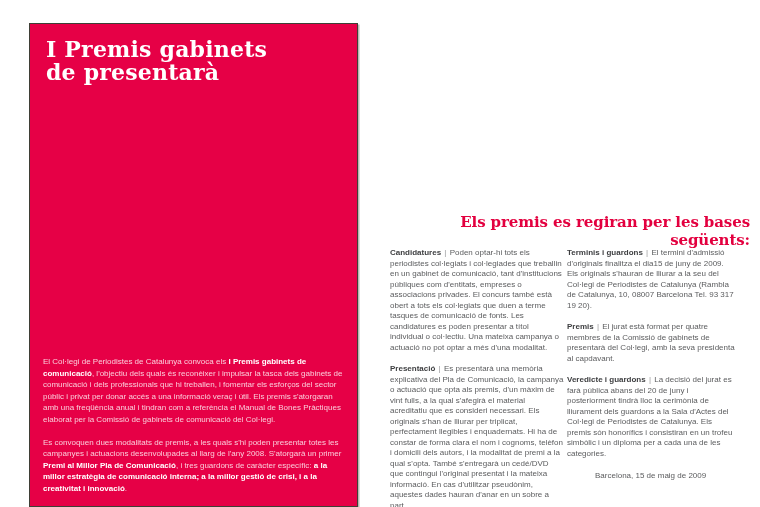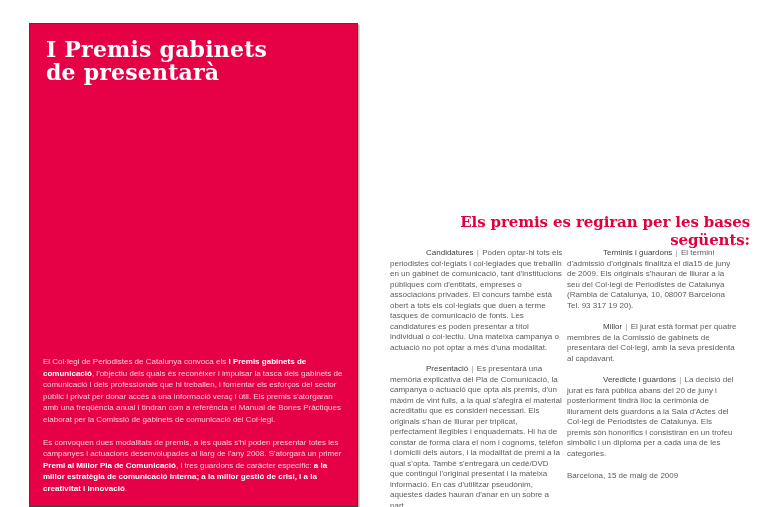"Candidatures" .block .label { font-weight: 400 -> 700; margin-left: 36px -> none }
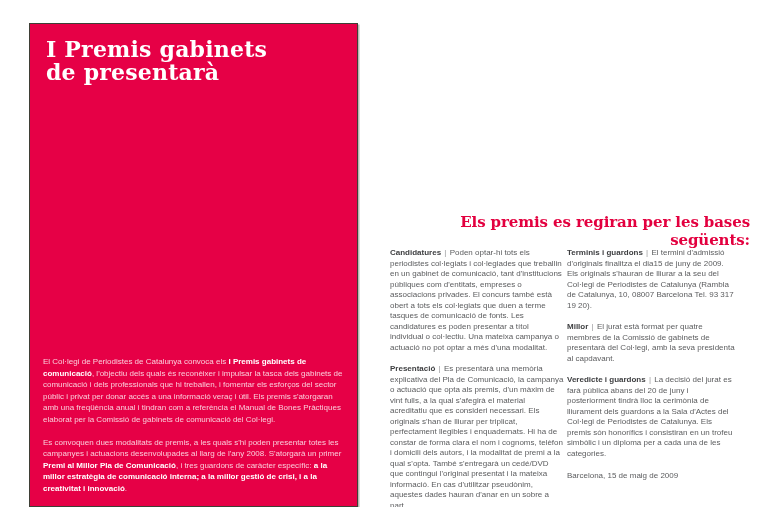"Millor" span.label { text: Millor -> Premis }
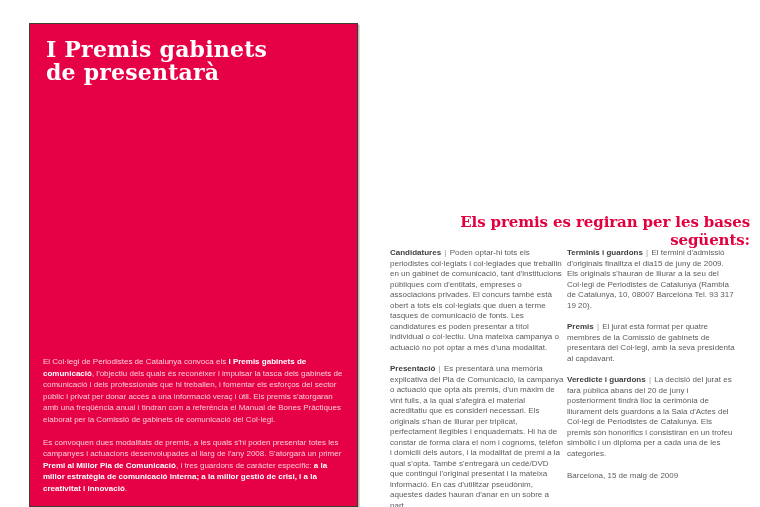"Barcelona, 15 de maig de" .dateline { margin-left: none -> 28px }
